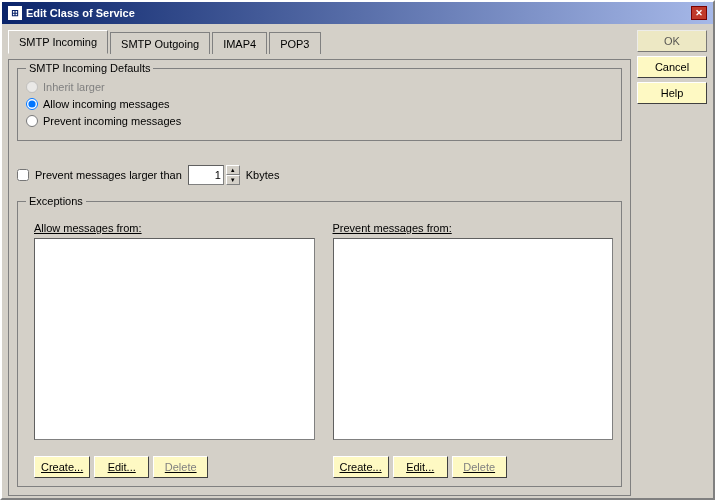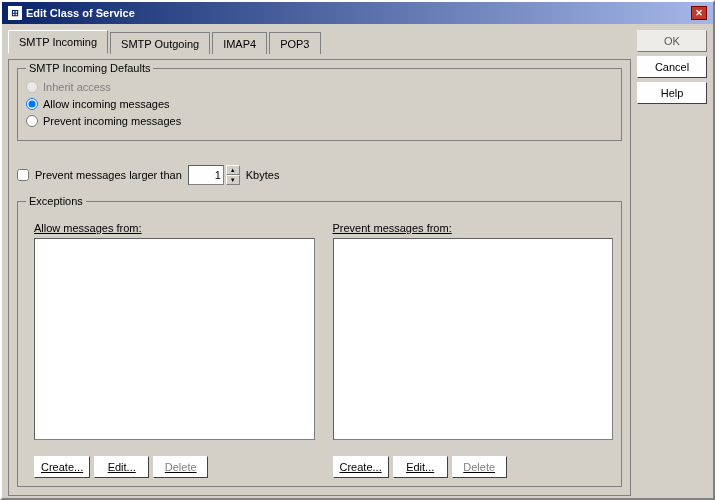"OK" .win-btn { background: #ffffff -> #fef9c3 }
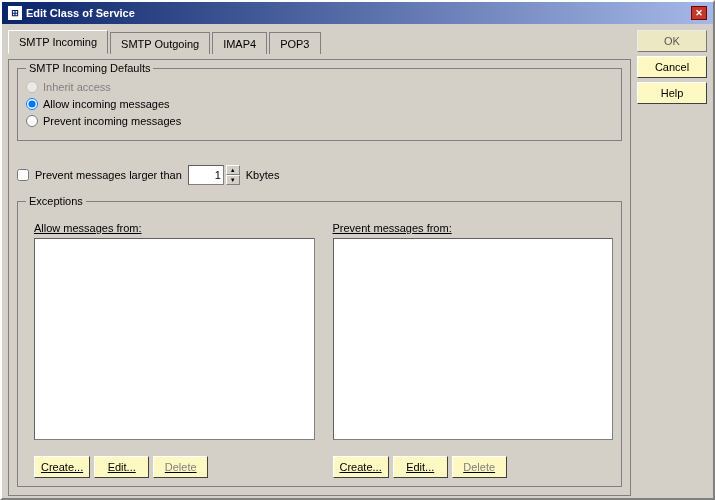"Inherit access" span.radio-label { text: access -> larger }
